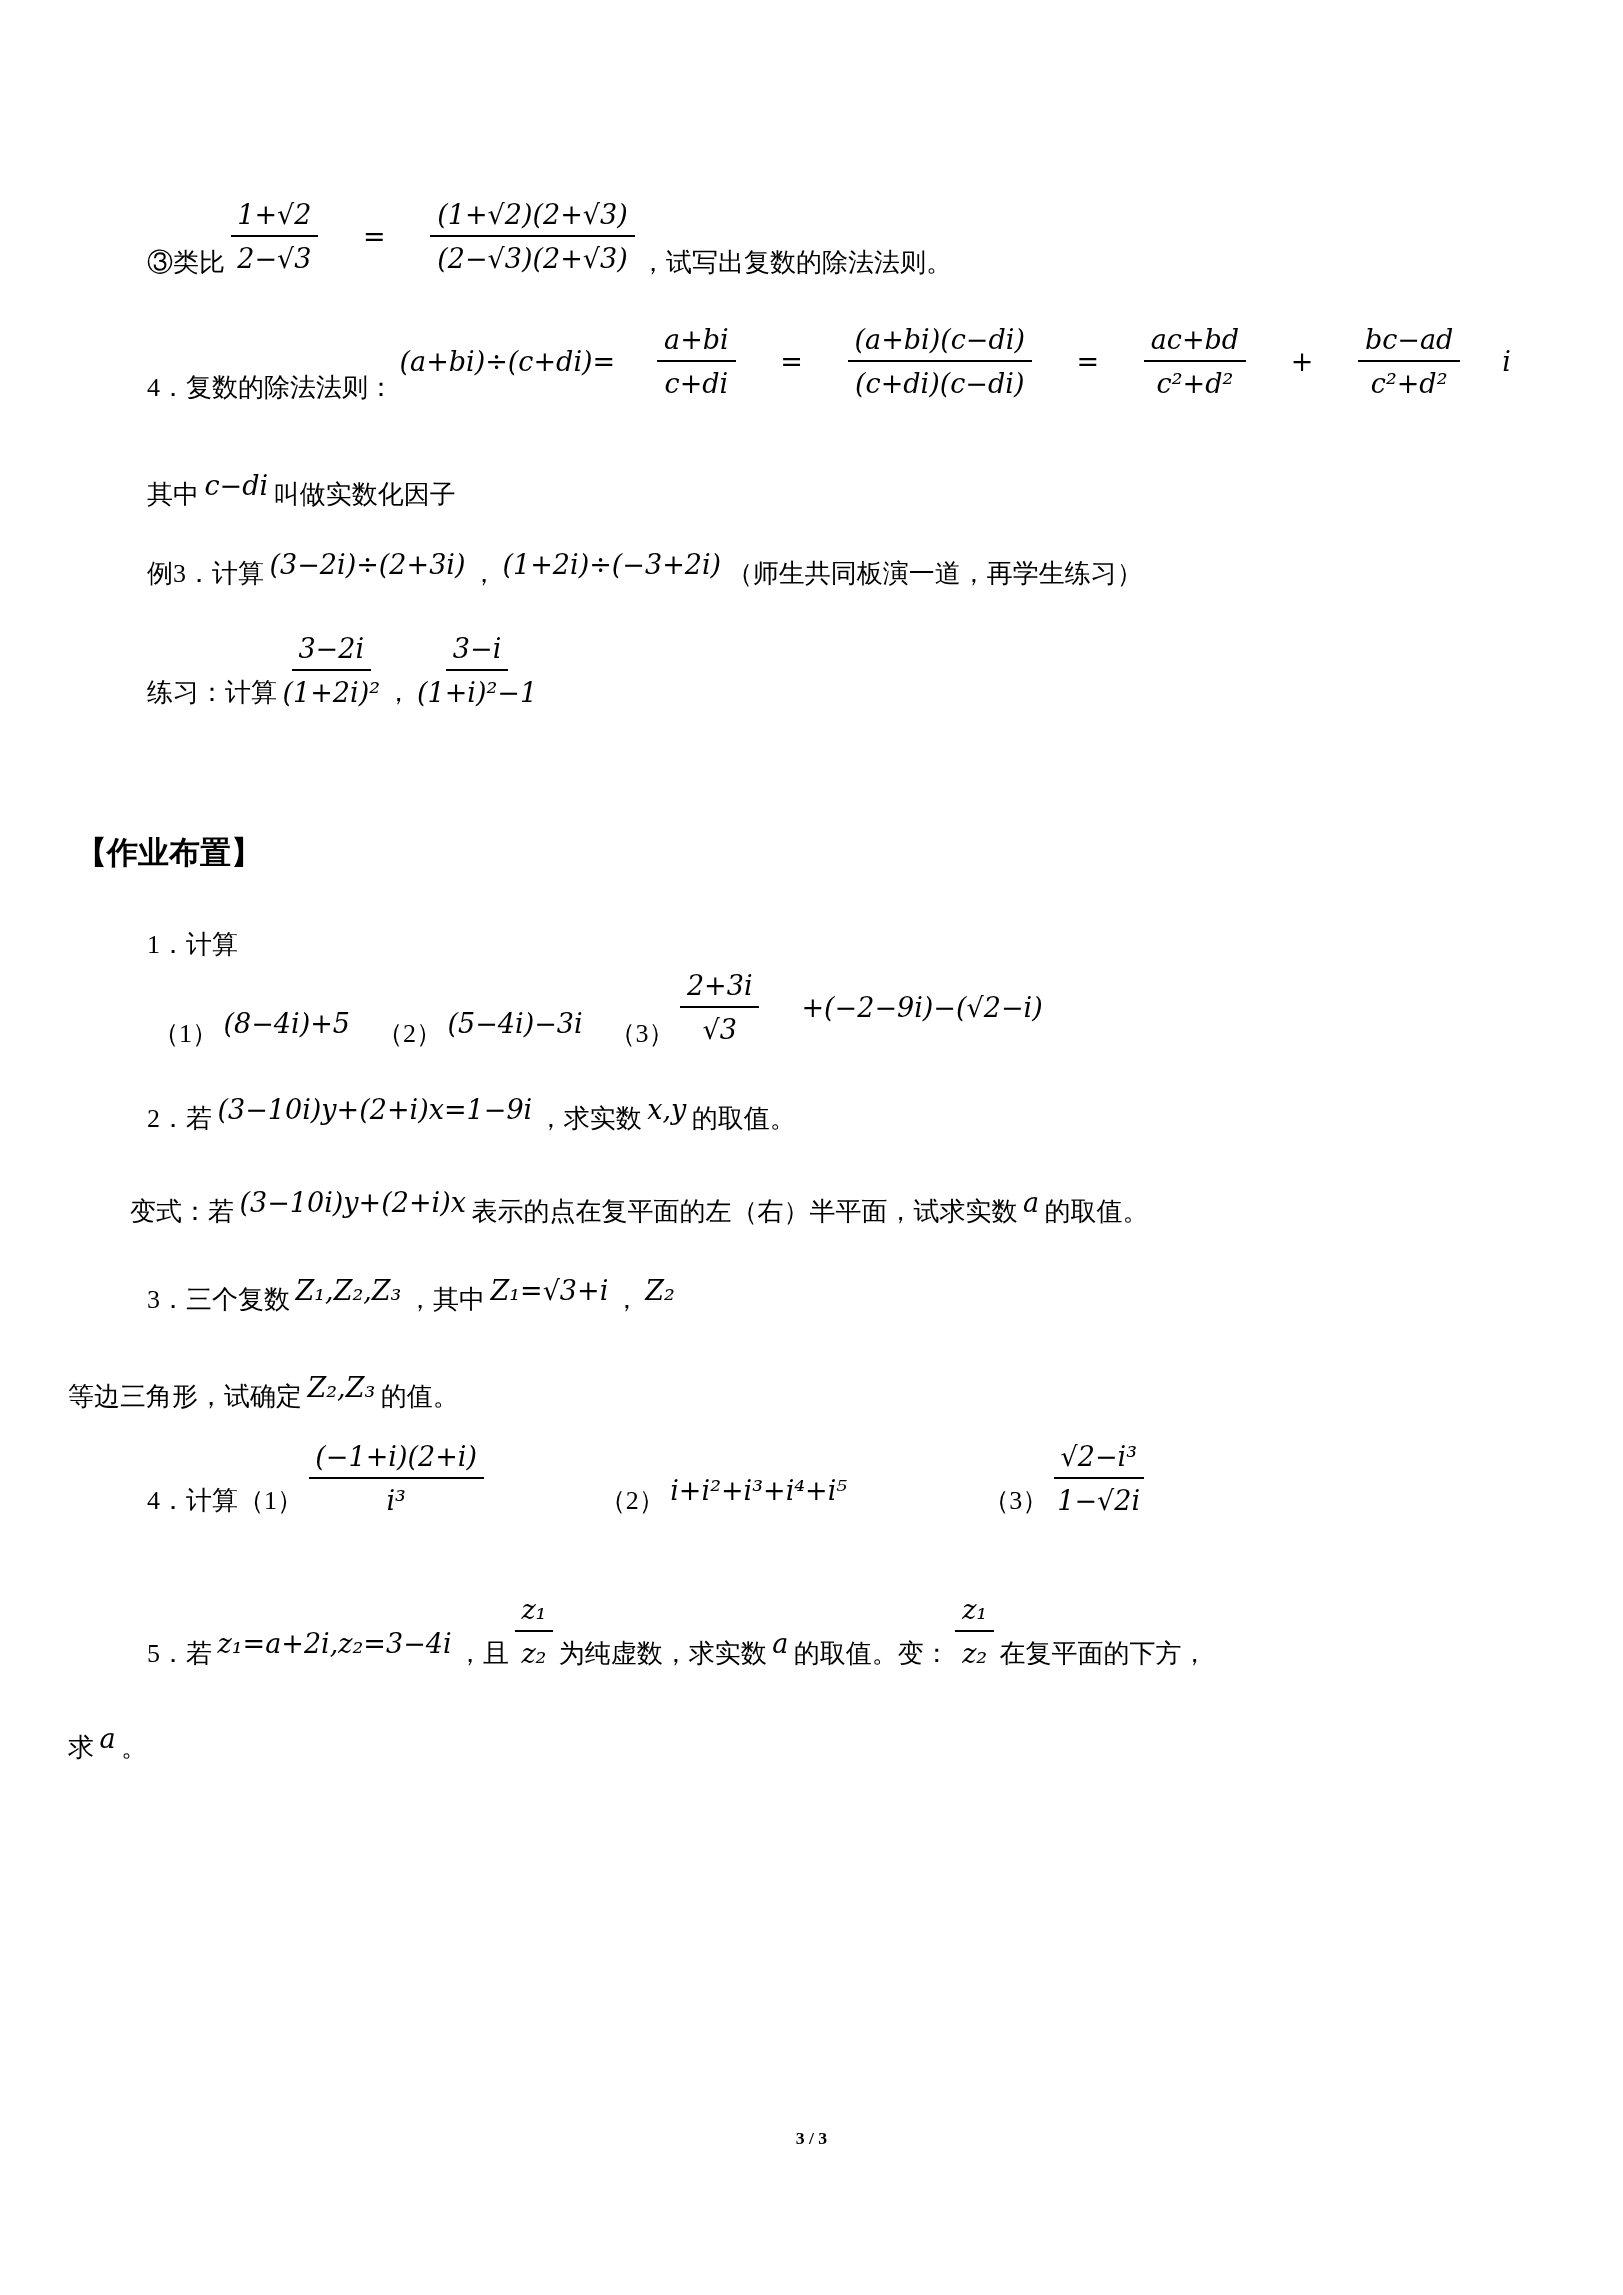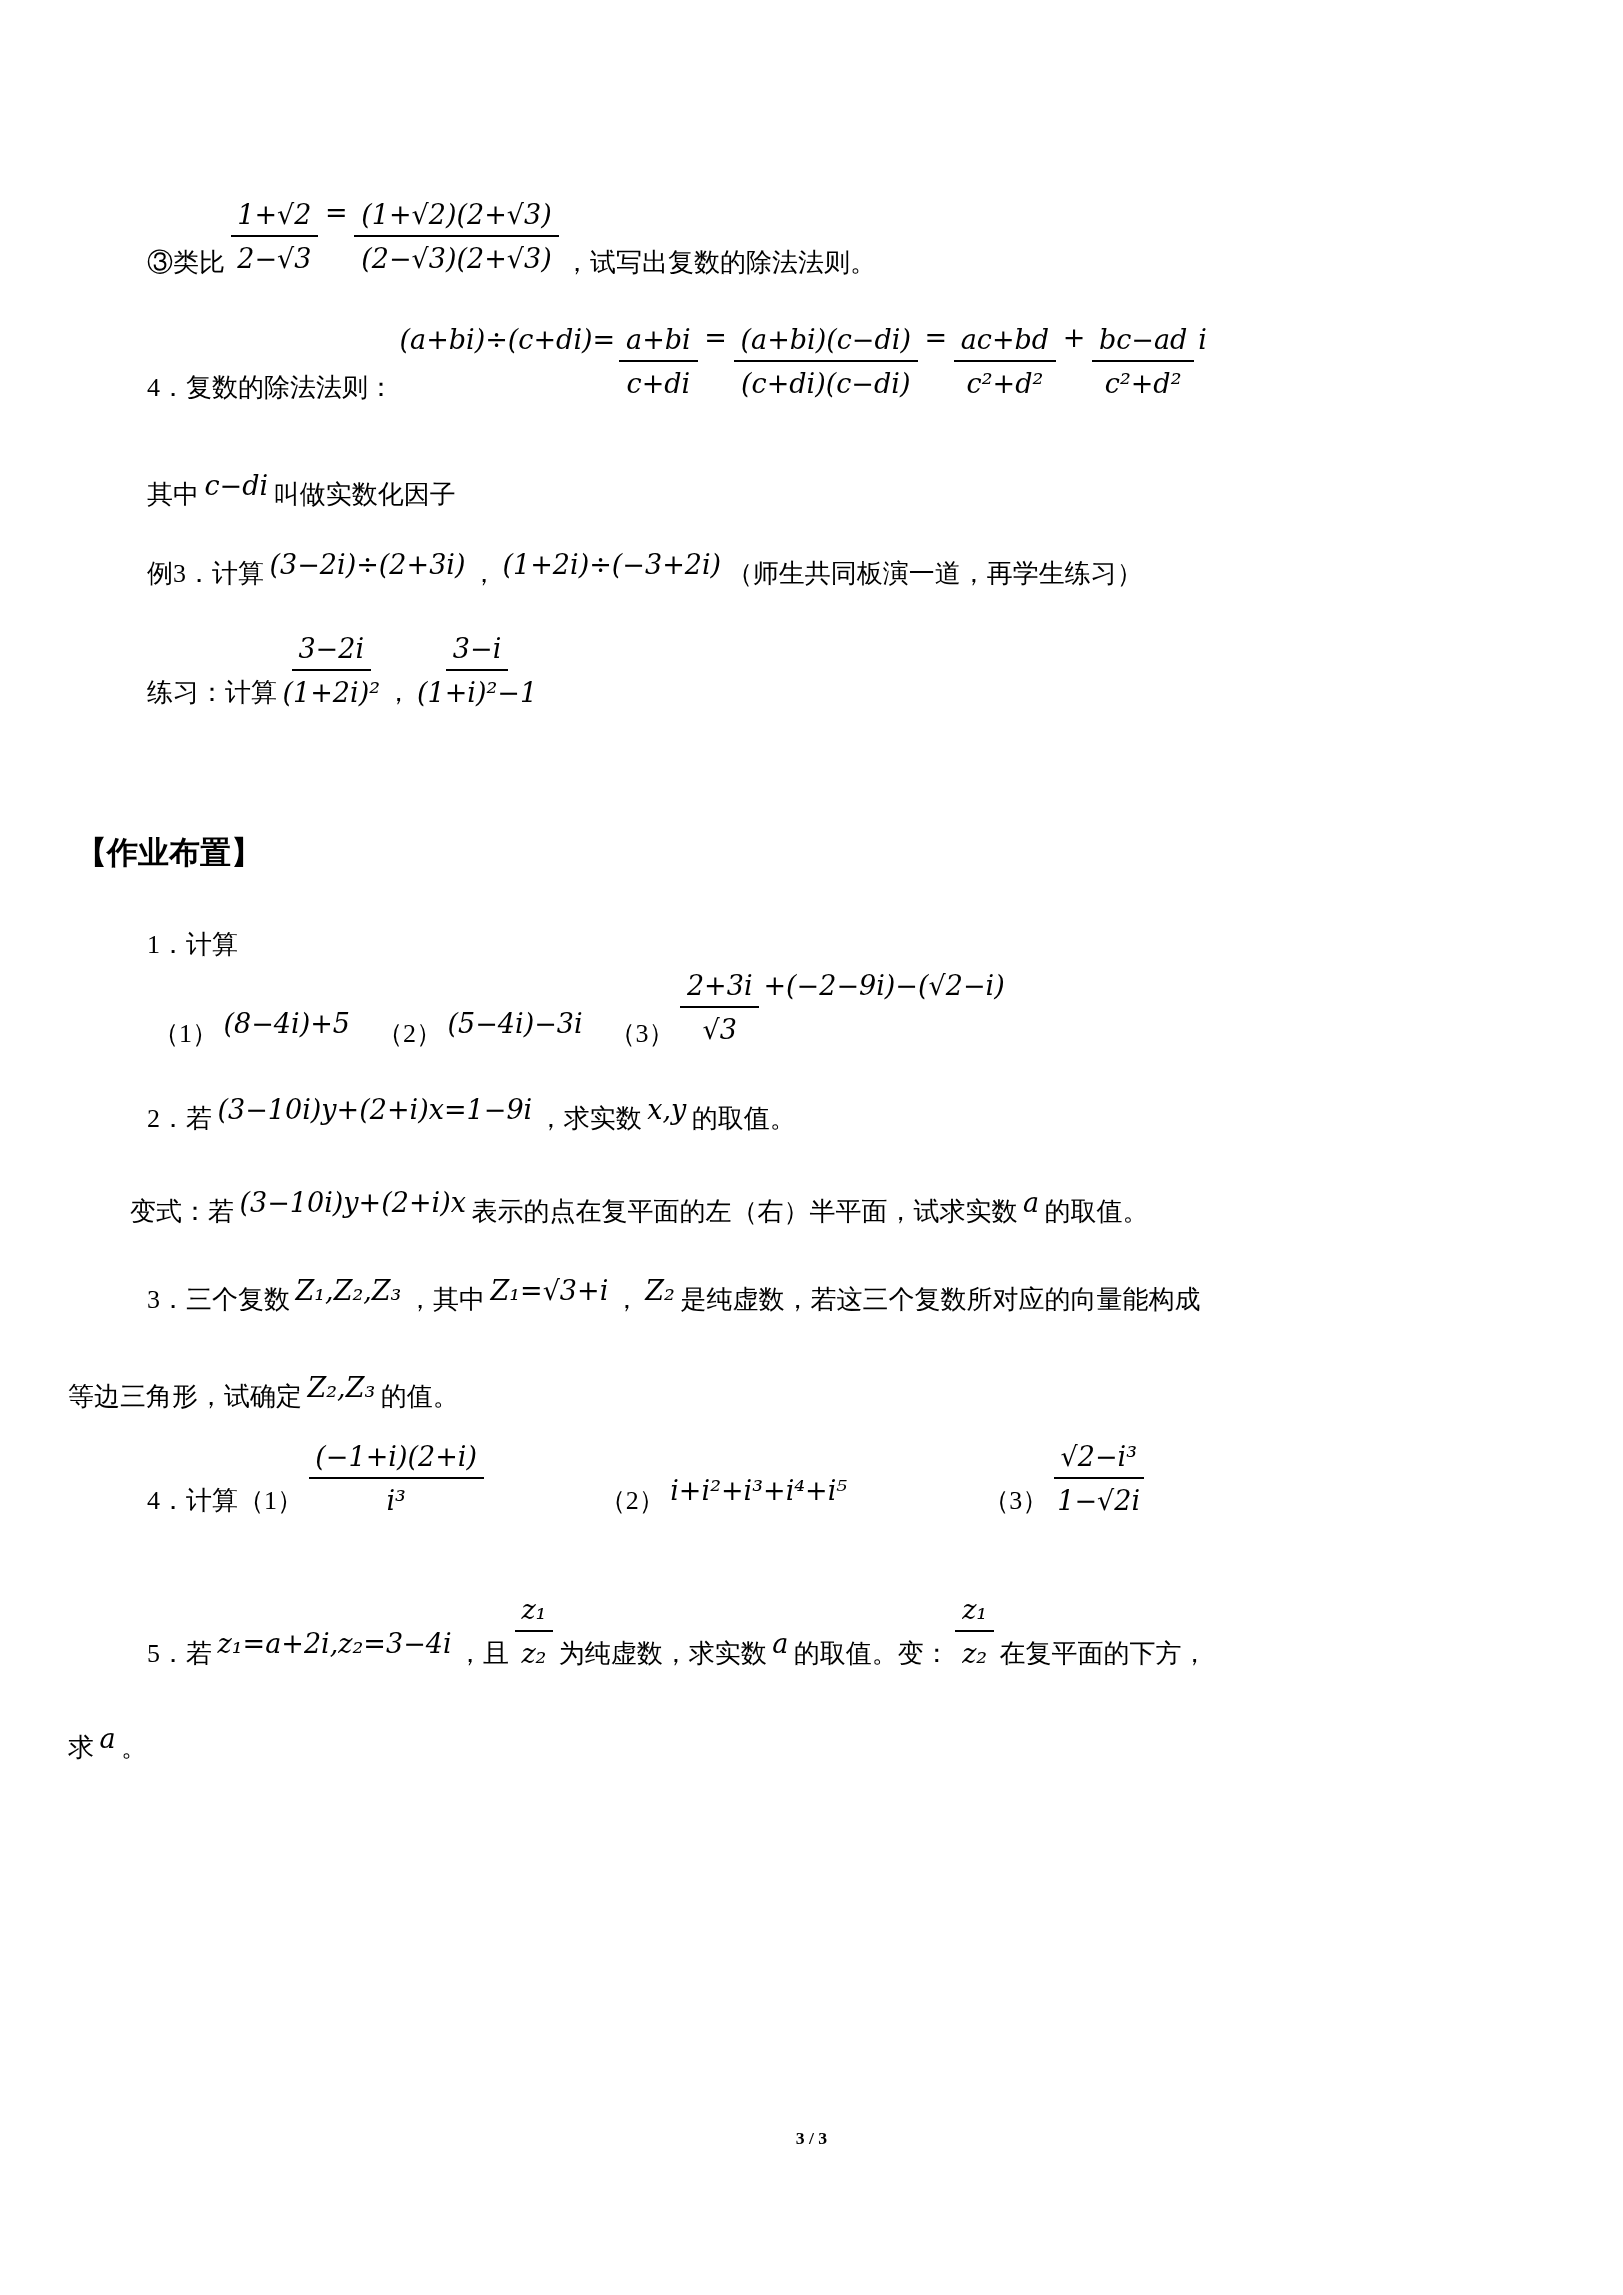"1+√2" .formula { align-items: none -> center; gap: none -> 38px }
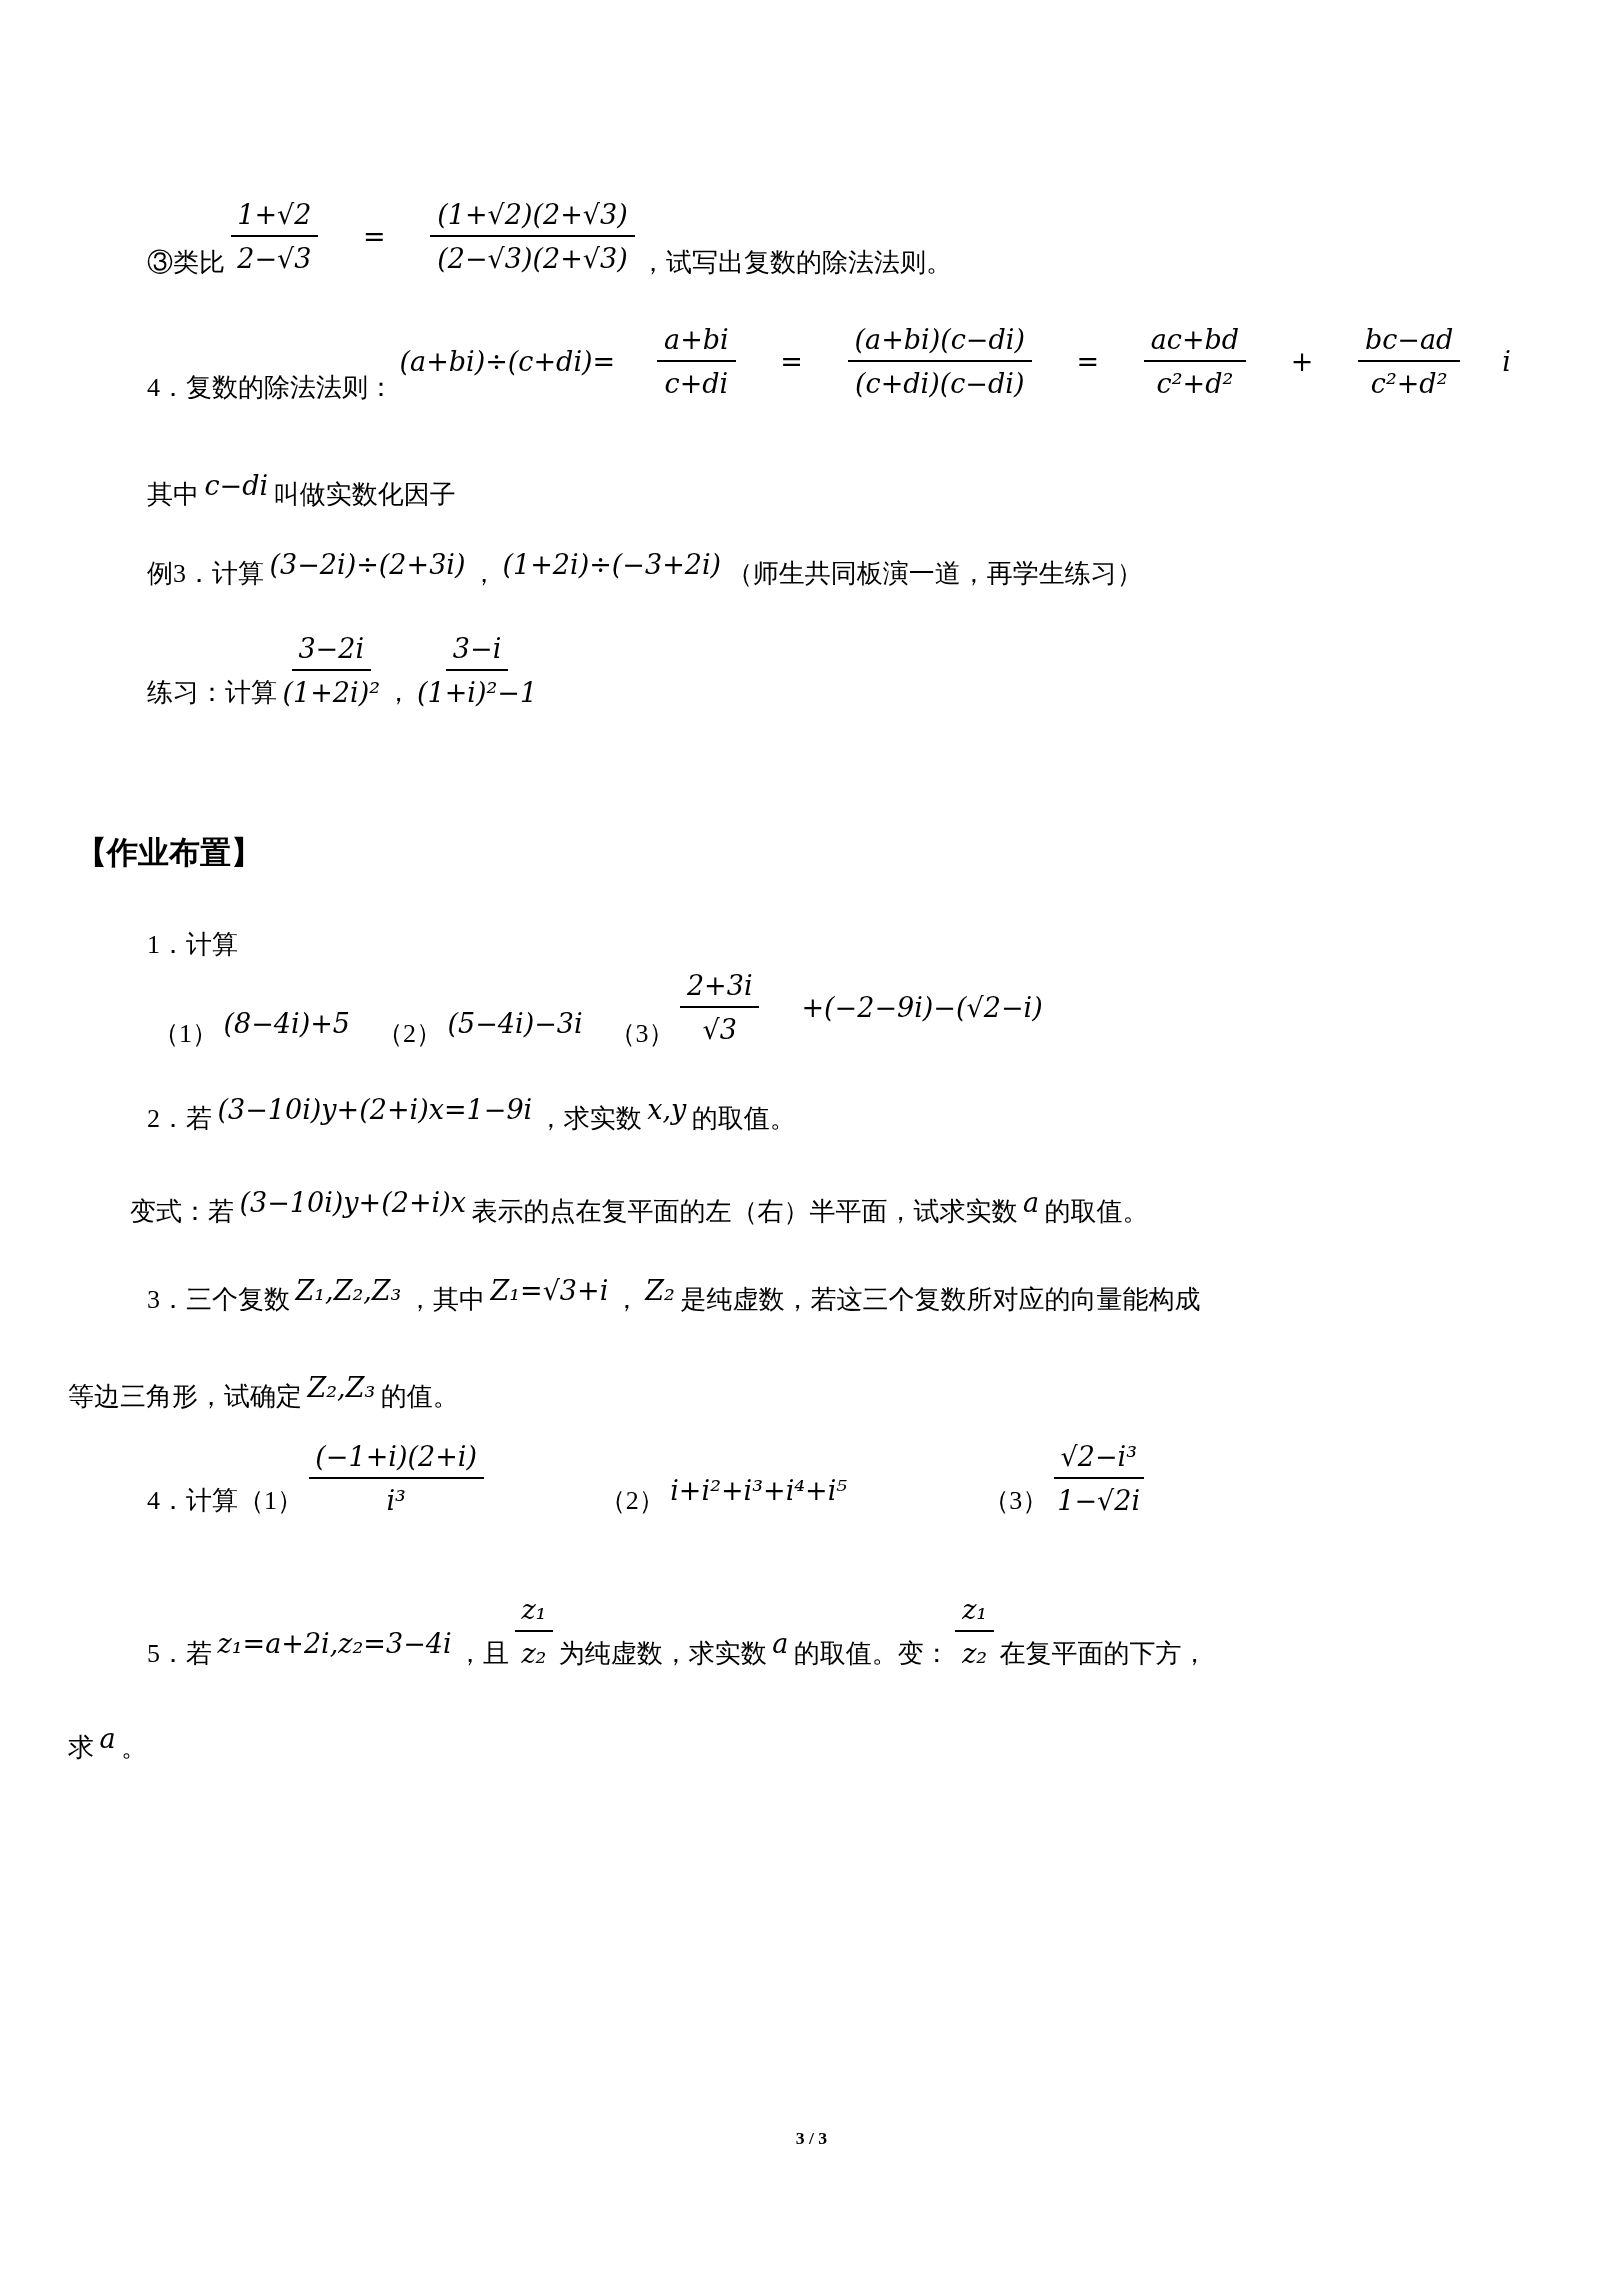"是纯虚数，若这三个复数所对应的向量能构成" span.cjk { html: <span>是纯虚数，若这三个复数所对应的向量能构成</span> -> none }
